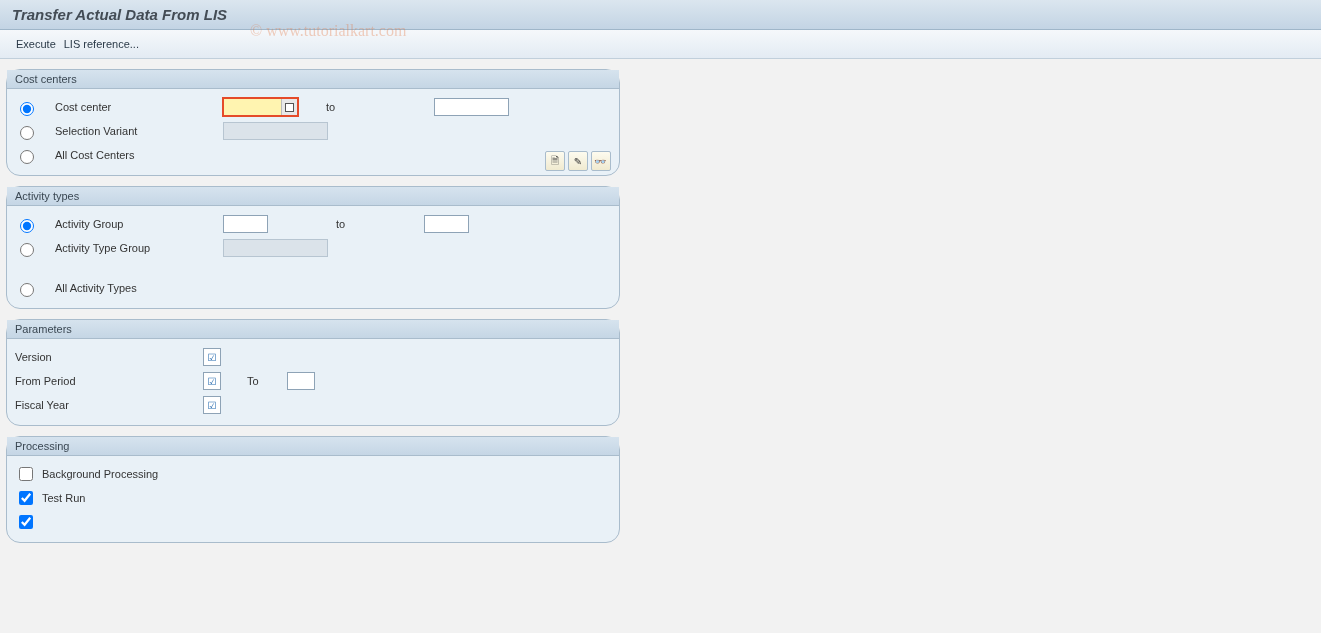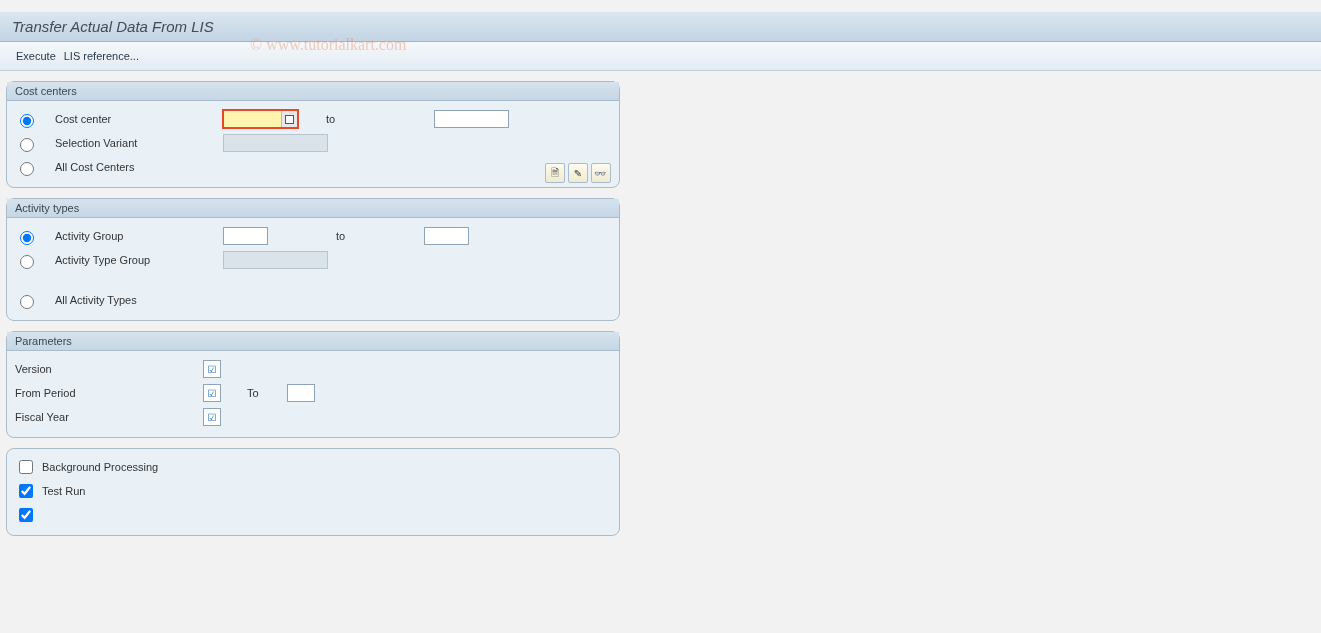"Transfer Actual Data From LIS" .title-bar { font-weight: normal -> bold; margin-top: 12px -> none }
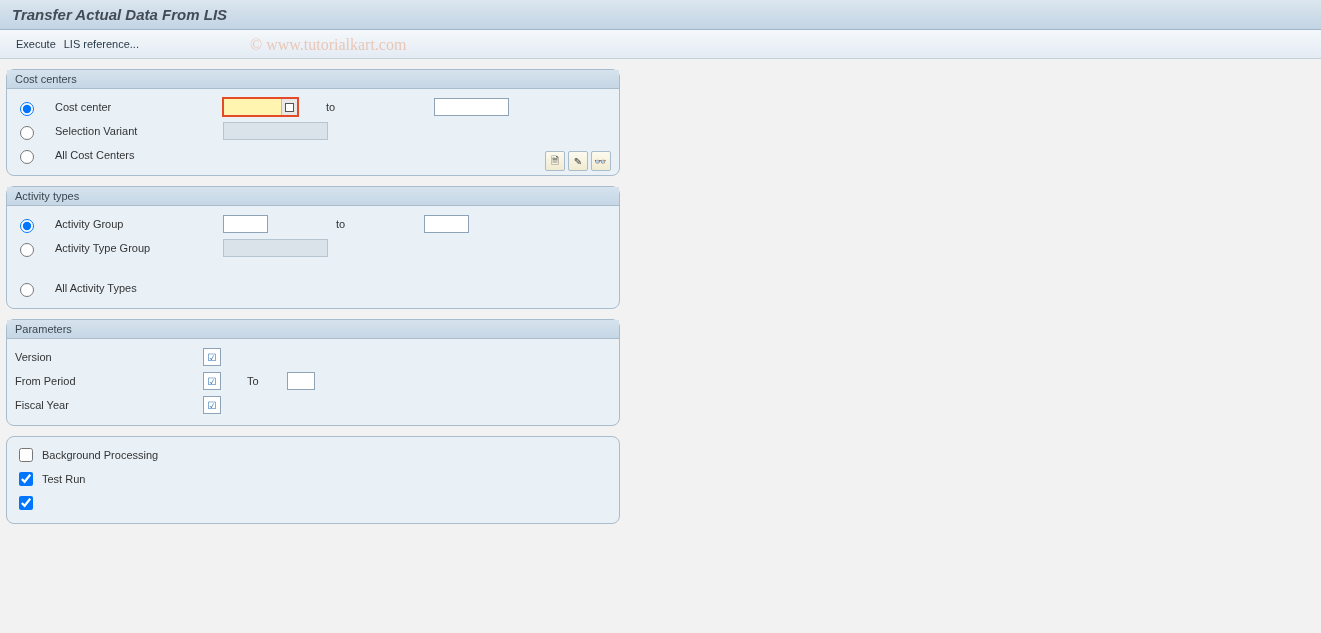"© www.tutorialkart.com" .watermark { top: 36px -> 22px }
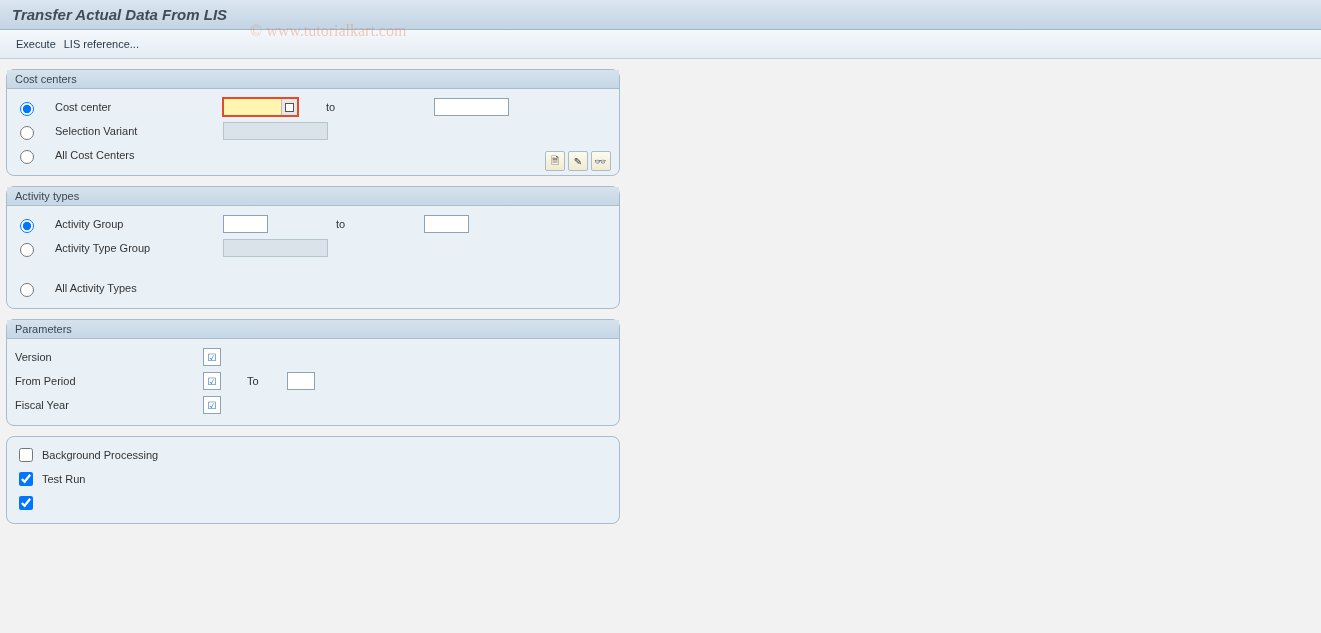"Cost centers" .group { border-radius: 8px -> 14px }
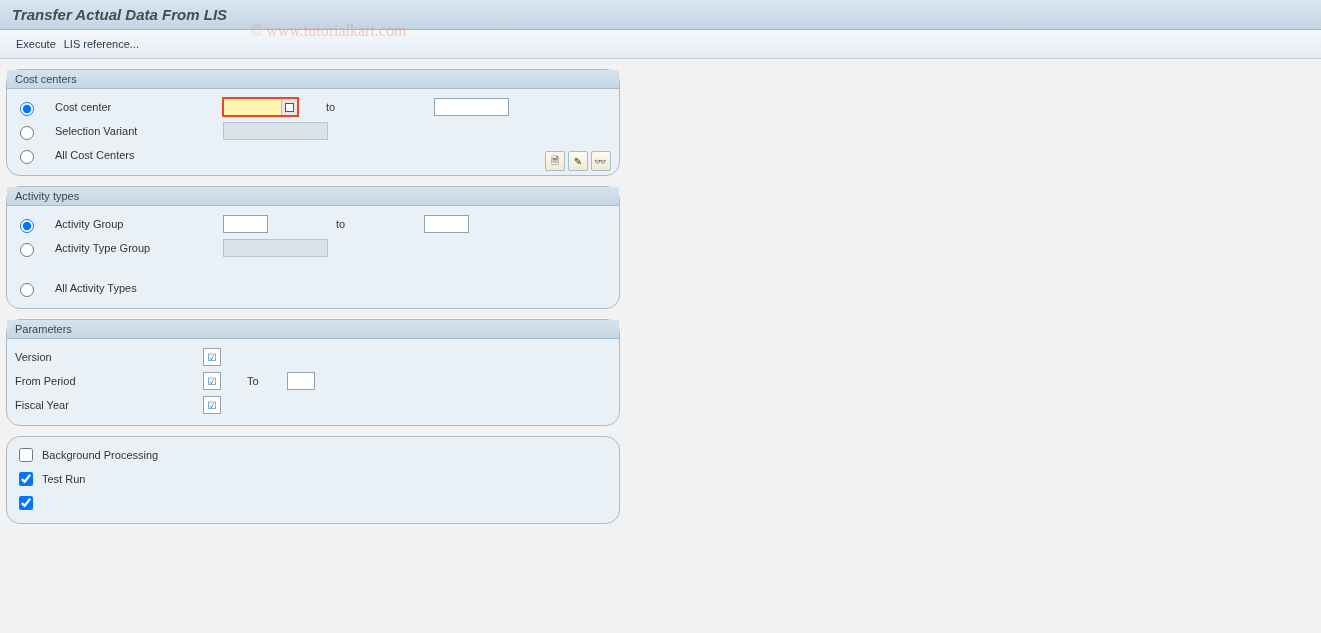"Processing" div.group-title { html: none -> <div>Processing</div> }
